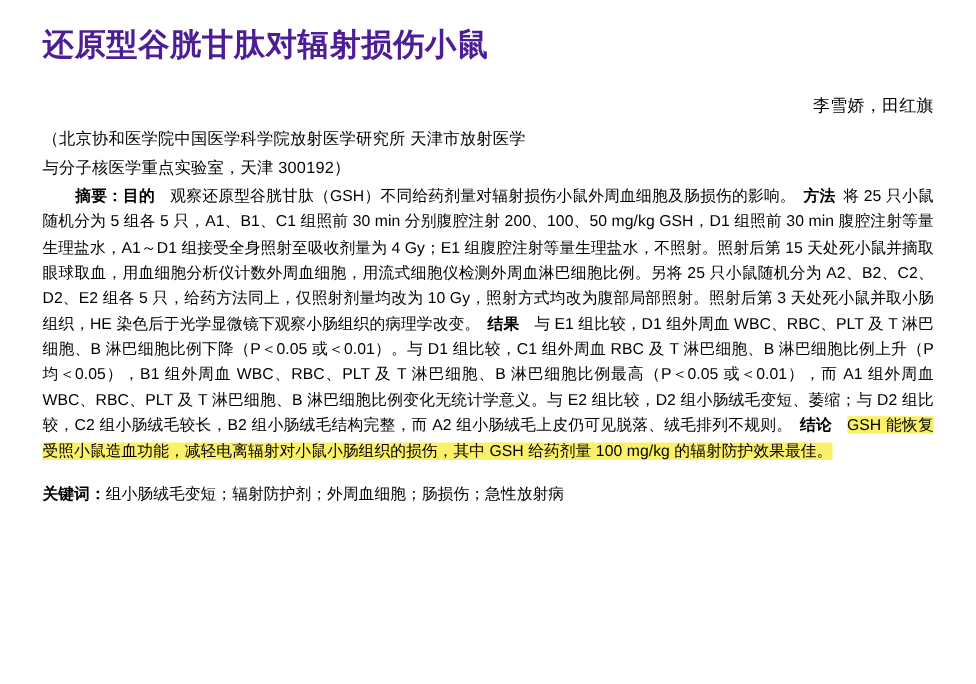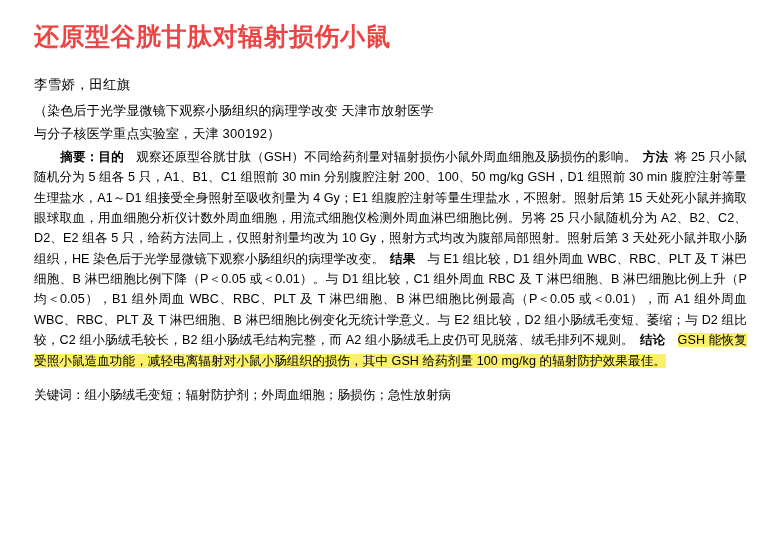"还原型谷胱甘肽对辐射损伤小鼠" .title { color: #ef4444 -> #4c1d95 }
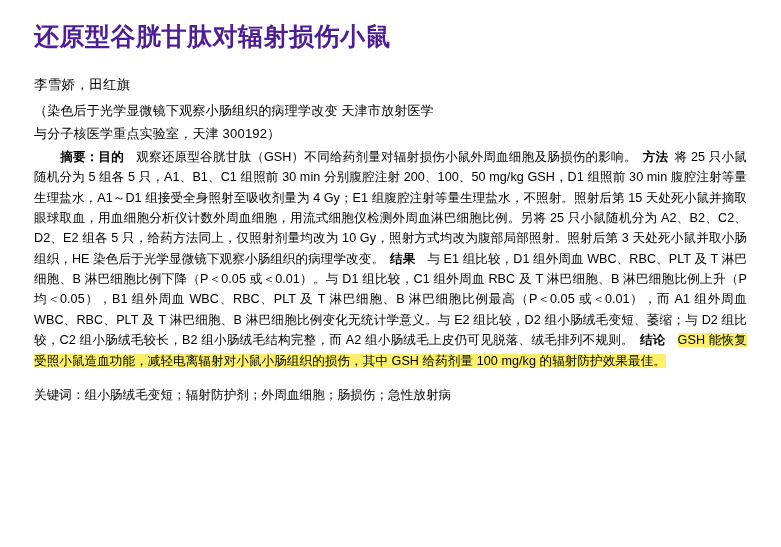"李雪娇，田红旗" .authors { text-align: none -> right }
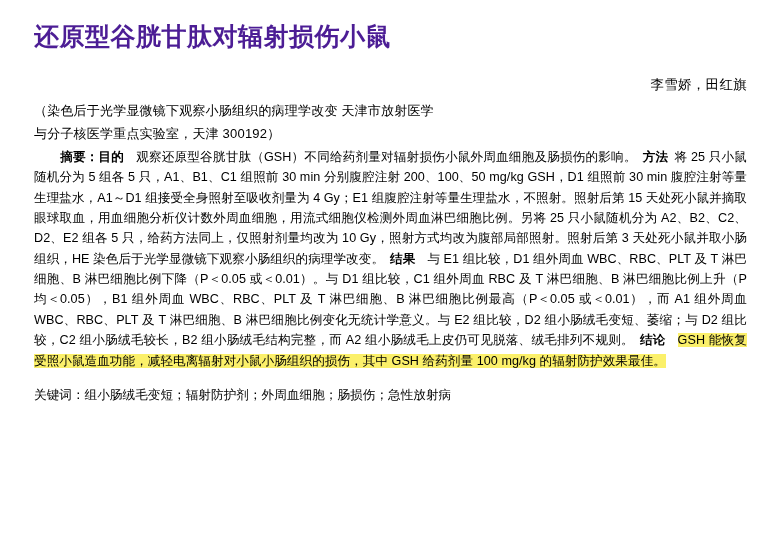"（染色后于光学显微镜下观察小肠组织的病理学改变 天津市放射医学" span.affil-line { text: 染色后于光学显微镜下观察小肠组织的病理学改变 -> 北京协和医学院中国医学科学院放射医学研究所 }
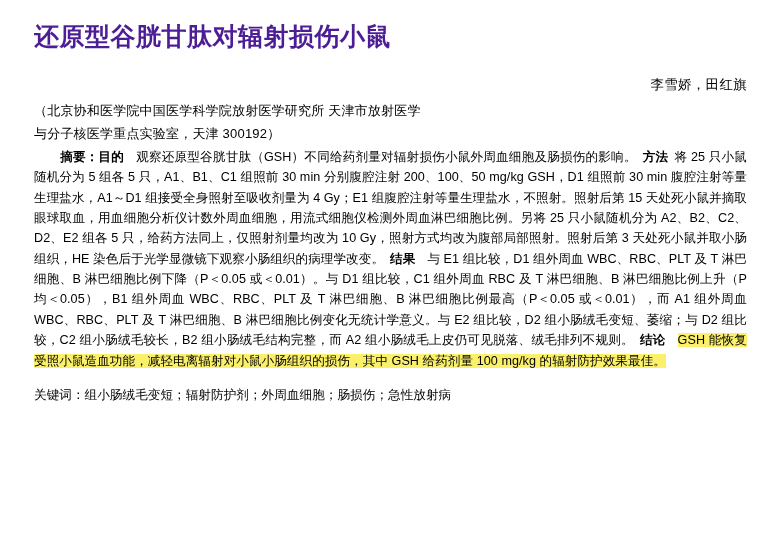"关键词：" .kw-label { font-weight: normal -> bold }
